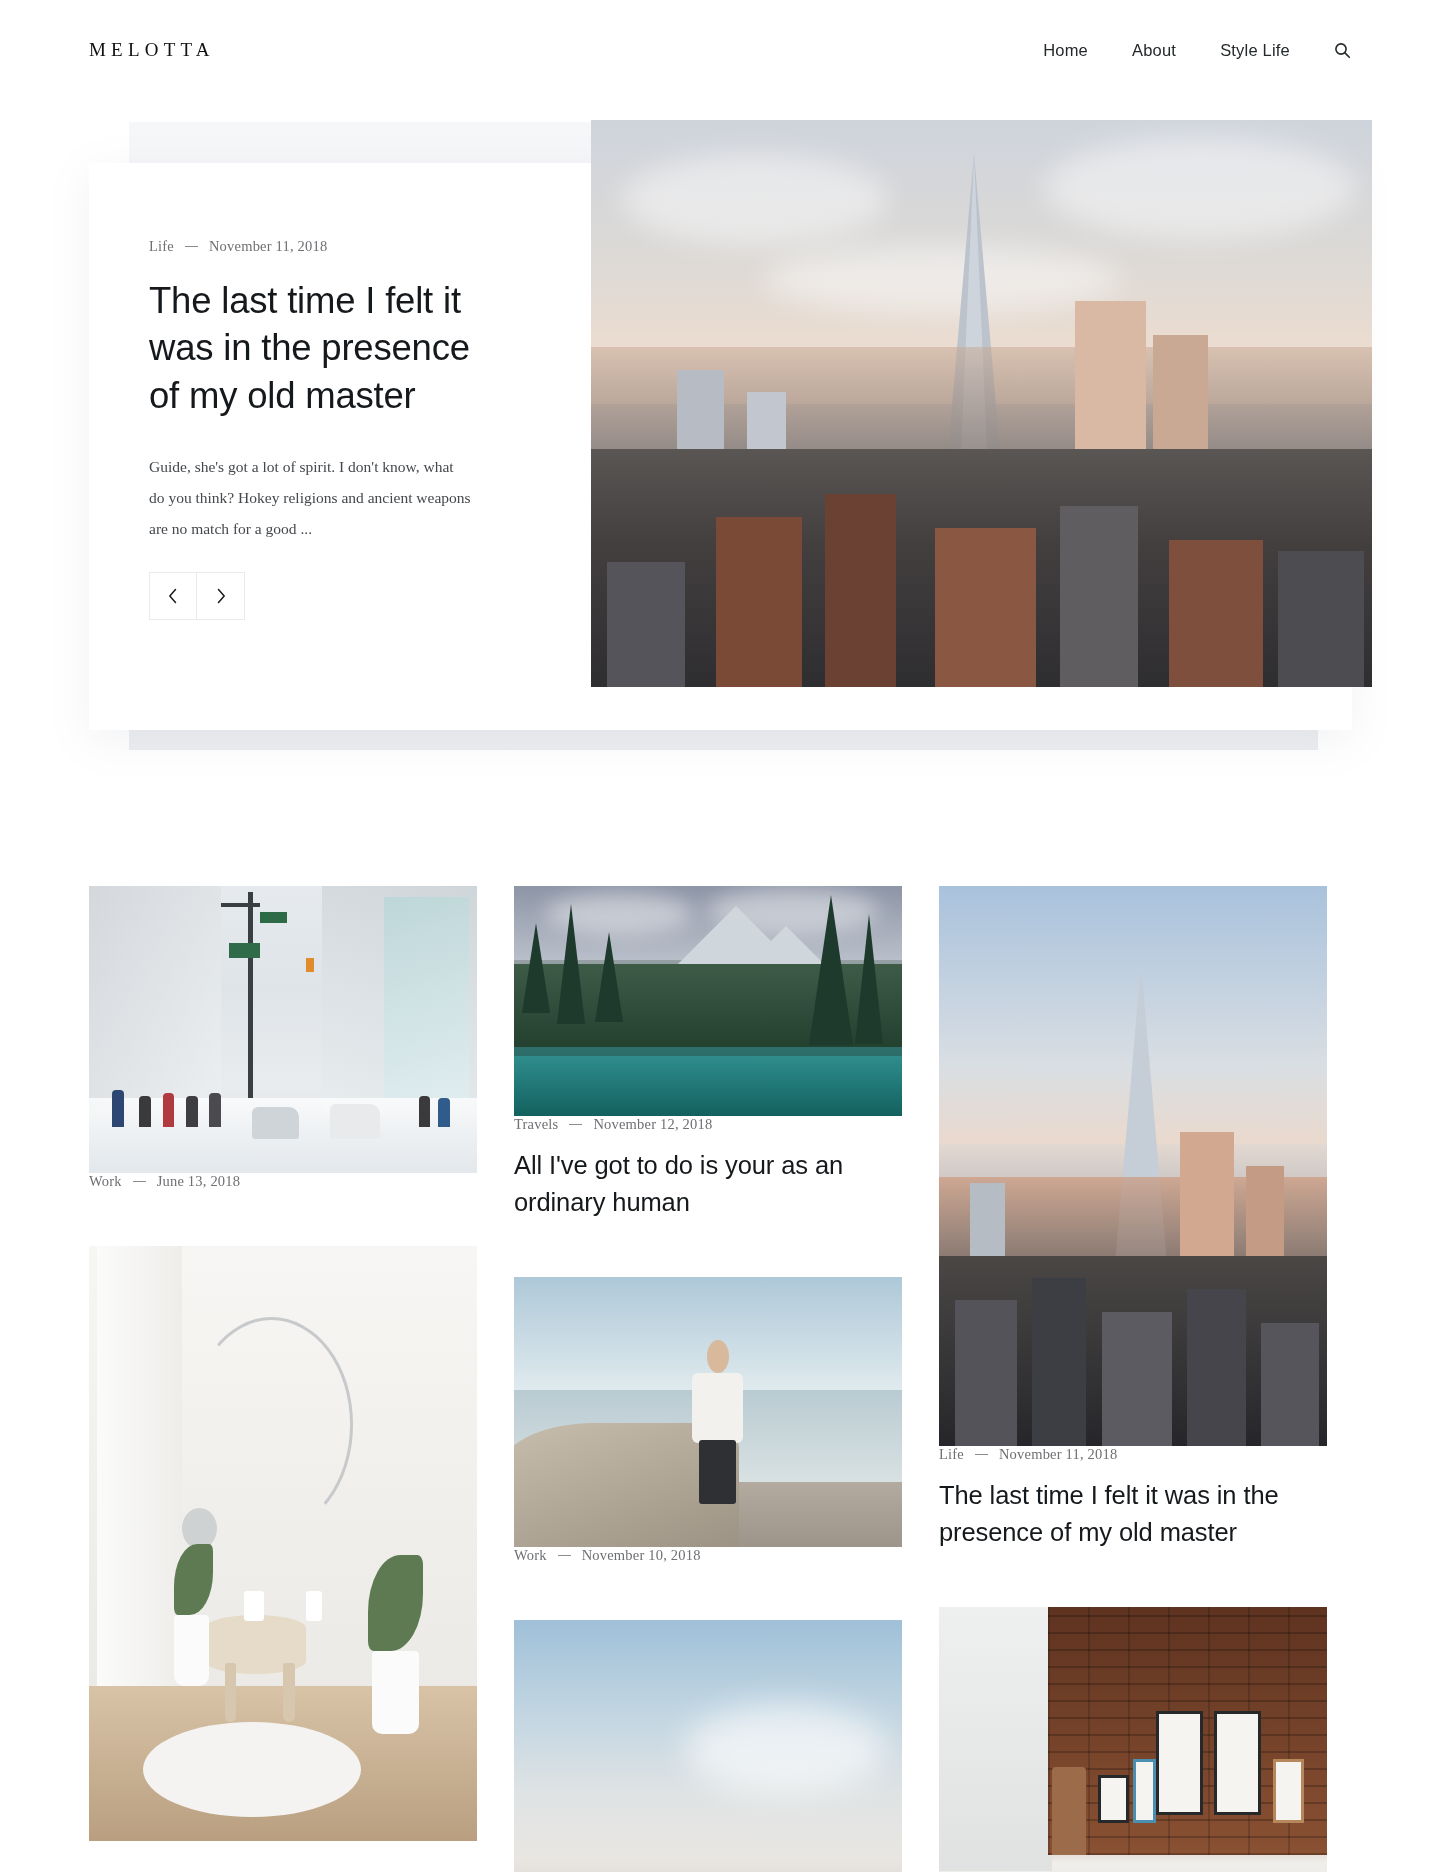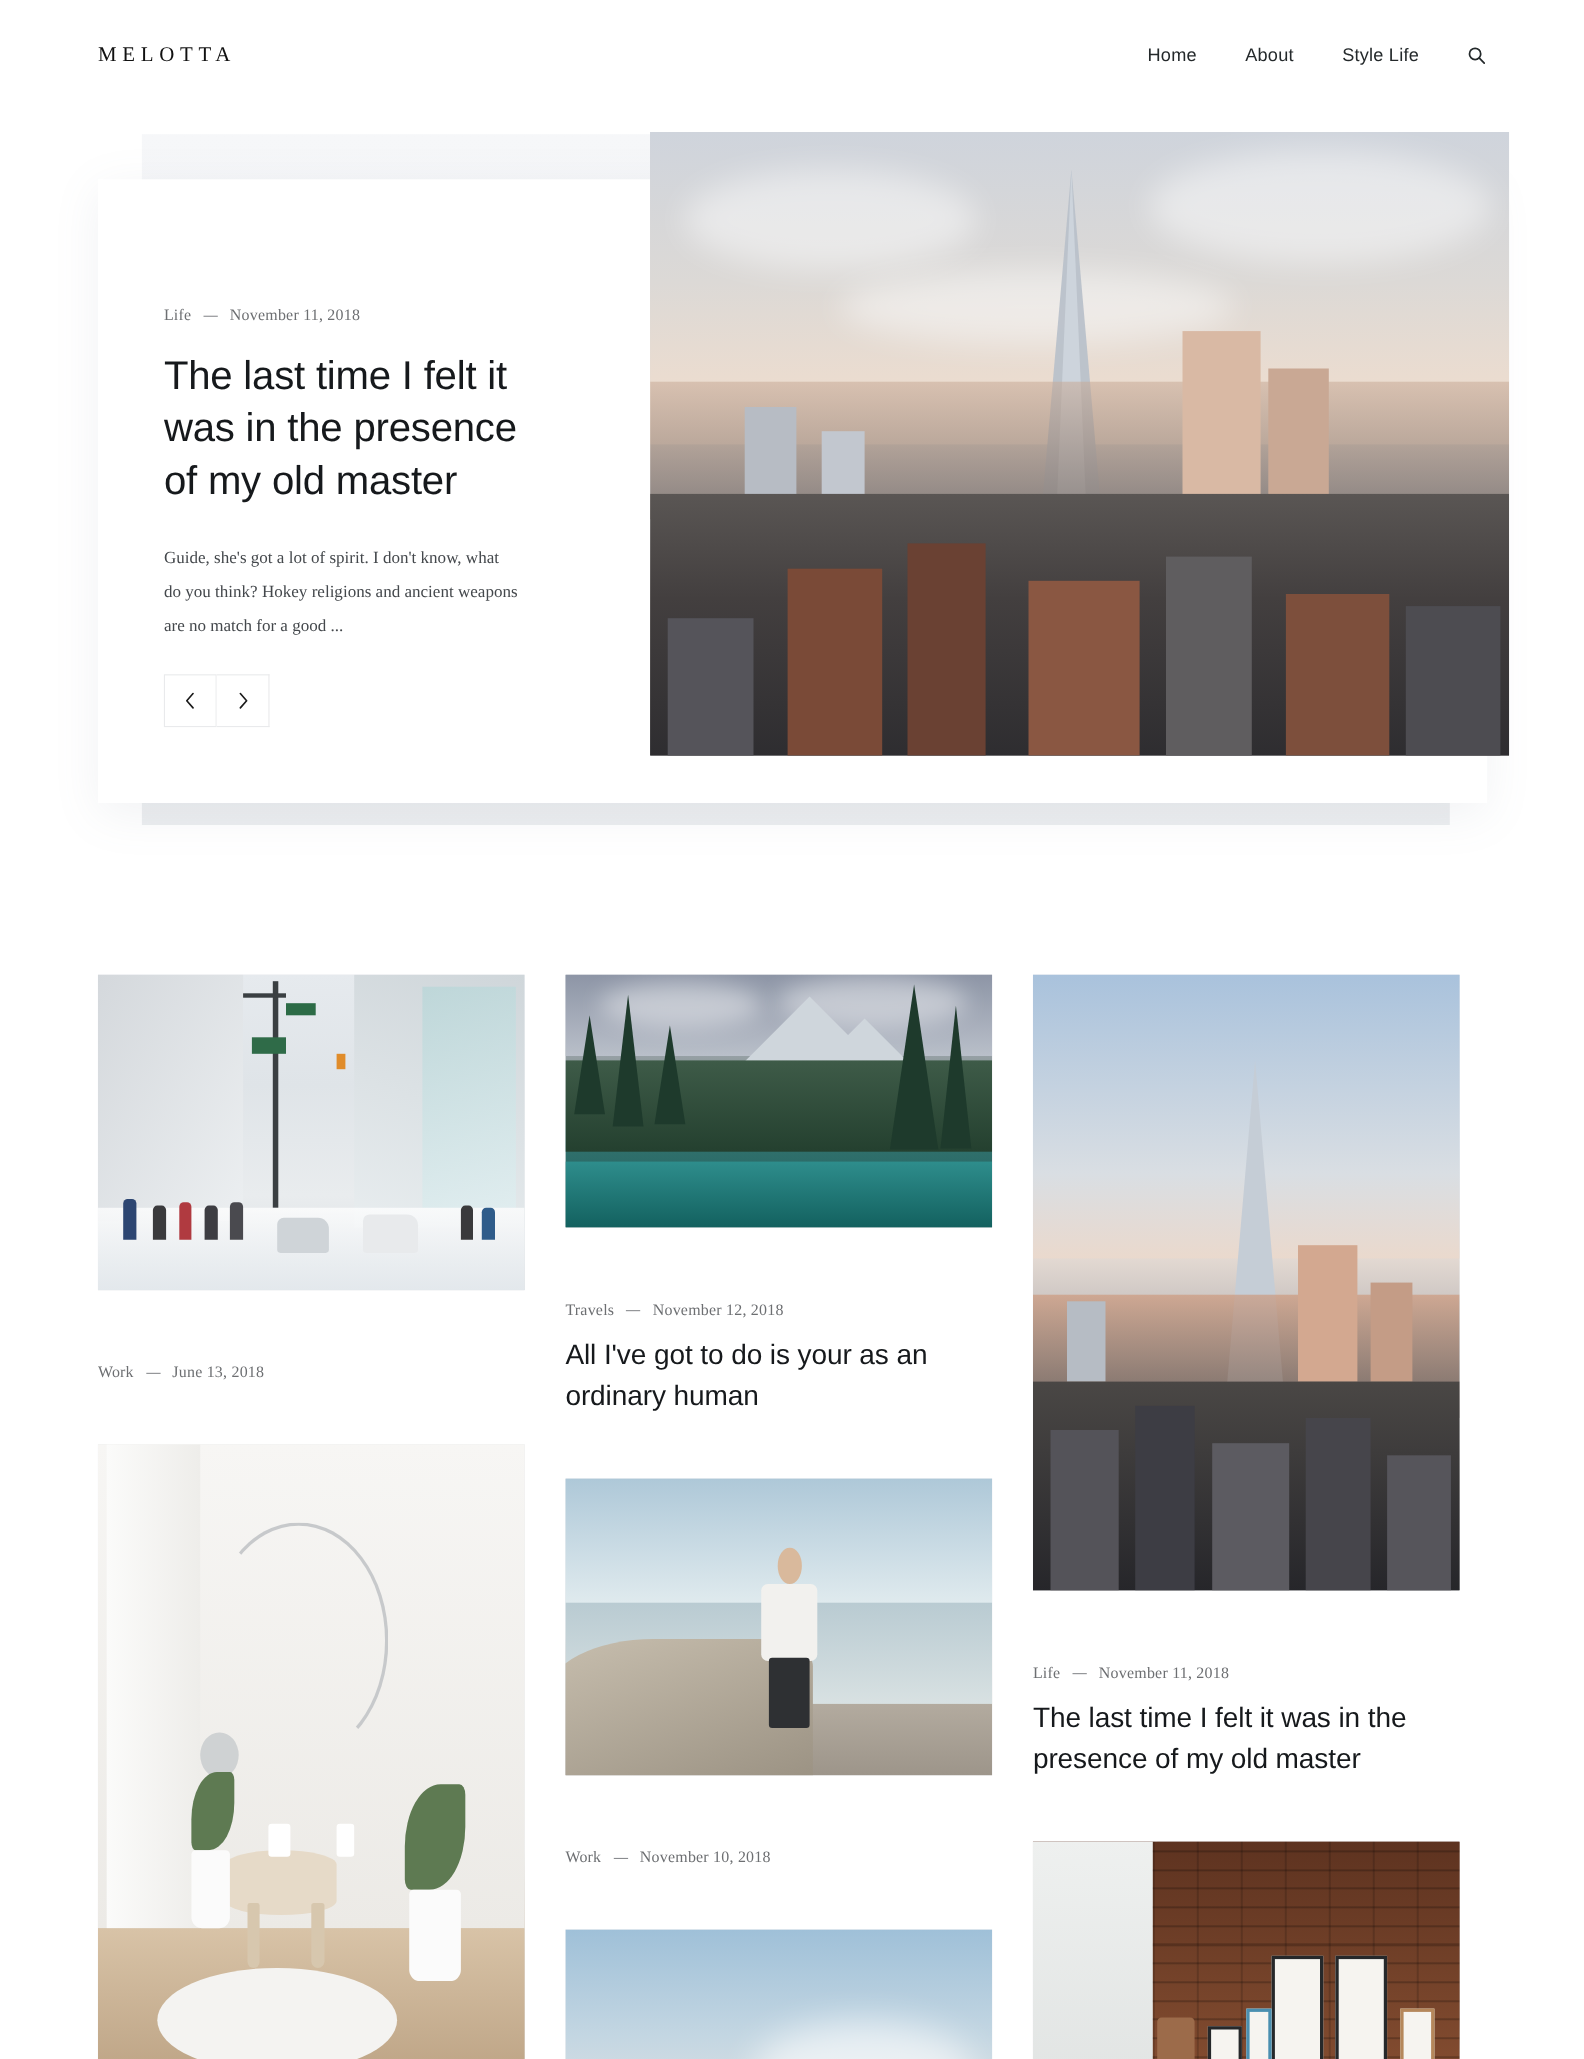"Life" .post-meta { margin-top: 41px -> none }
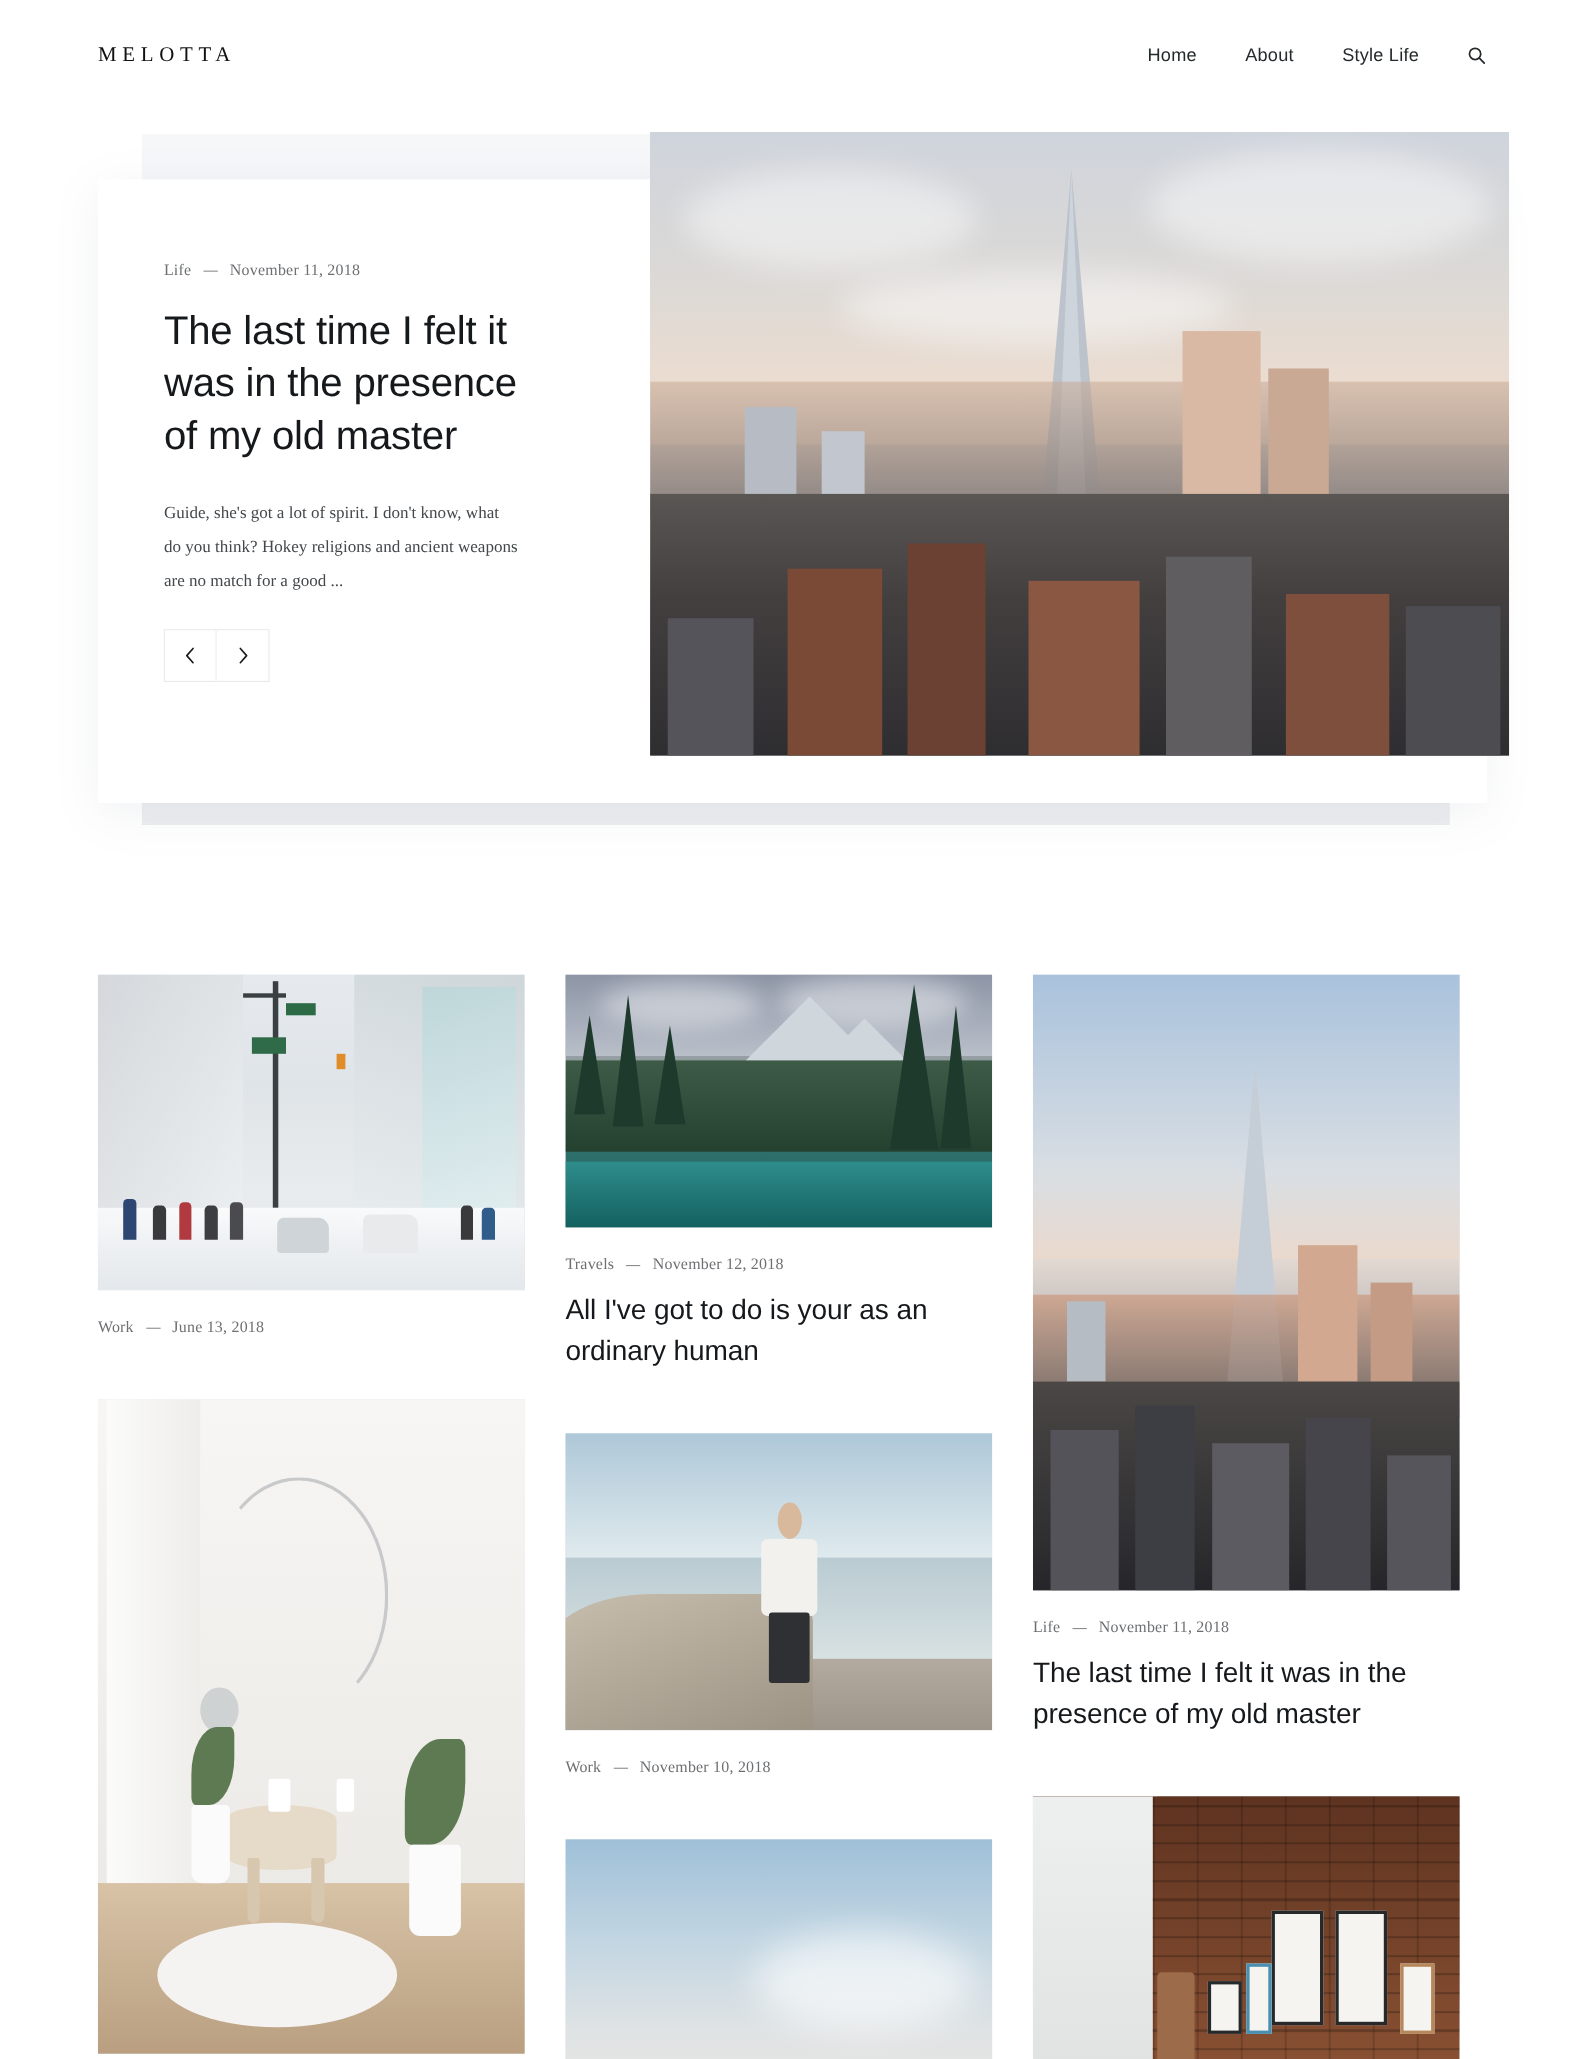"Travels" .card .body { padding-top: 26px -> none }
